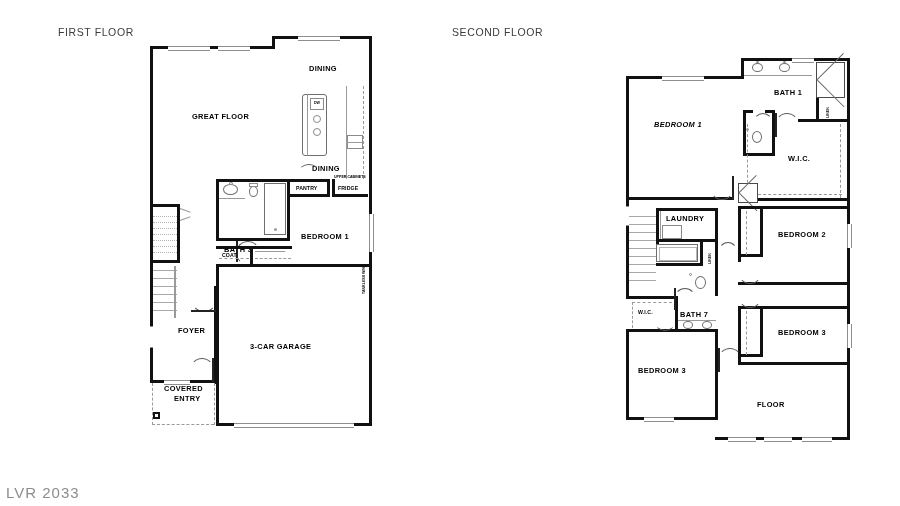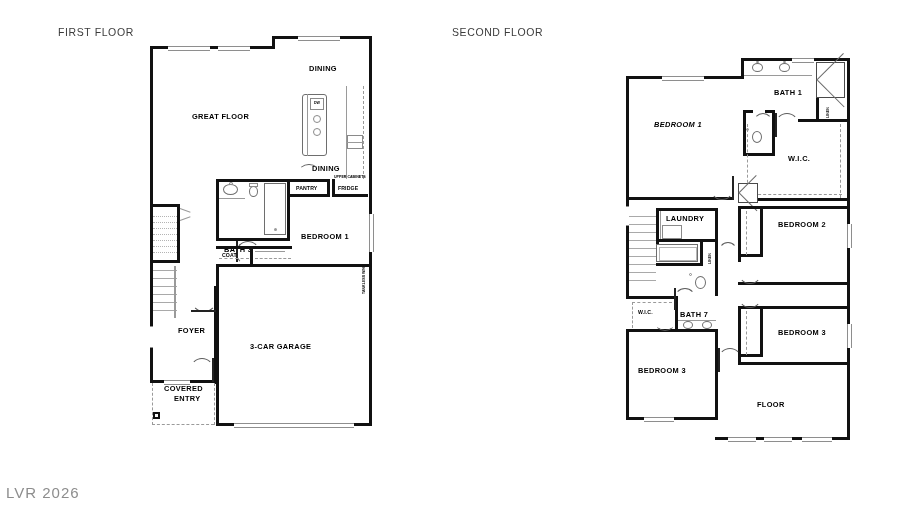"BEDROOM 2" div.room-label { top: 162px -> 172px }
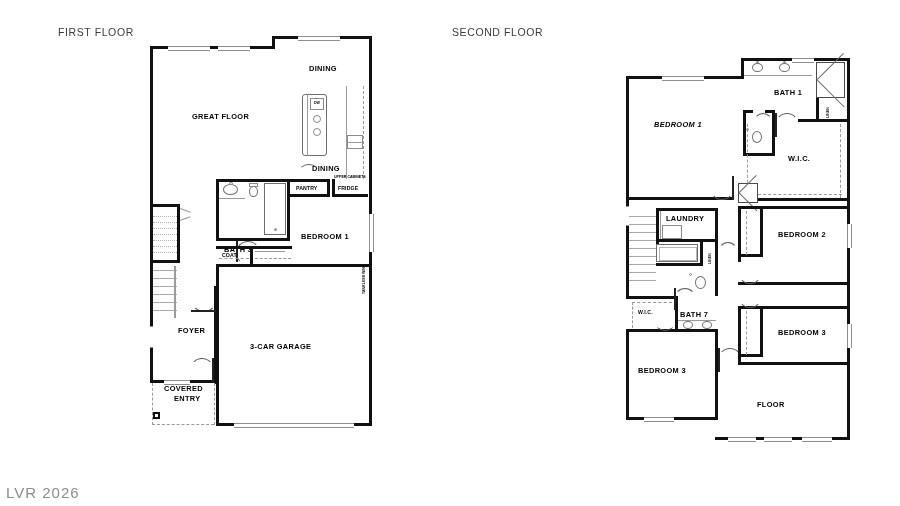"LVR 2026" div.watermark { text: 2026 -> 2033 }
